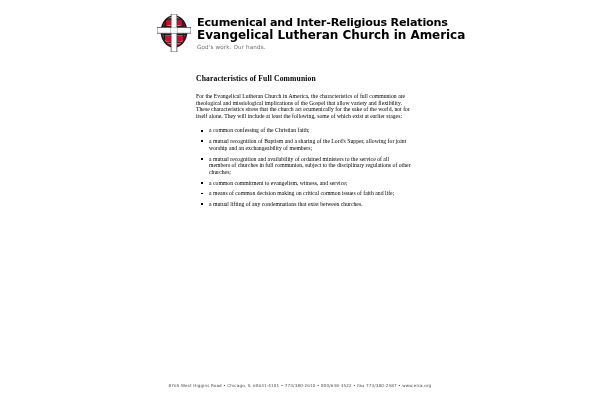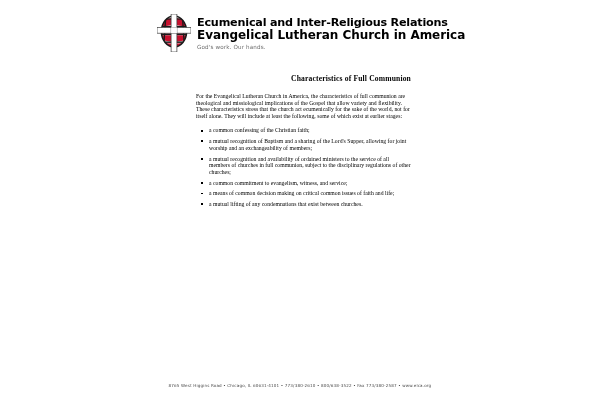"Characteristics of Full Communion" .doc-title { text-align: right -> left }
